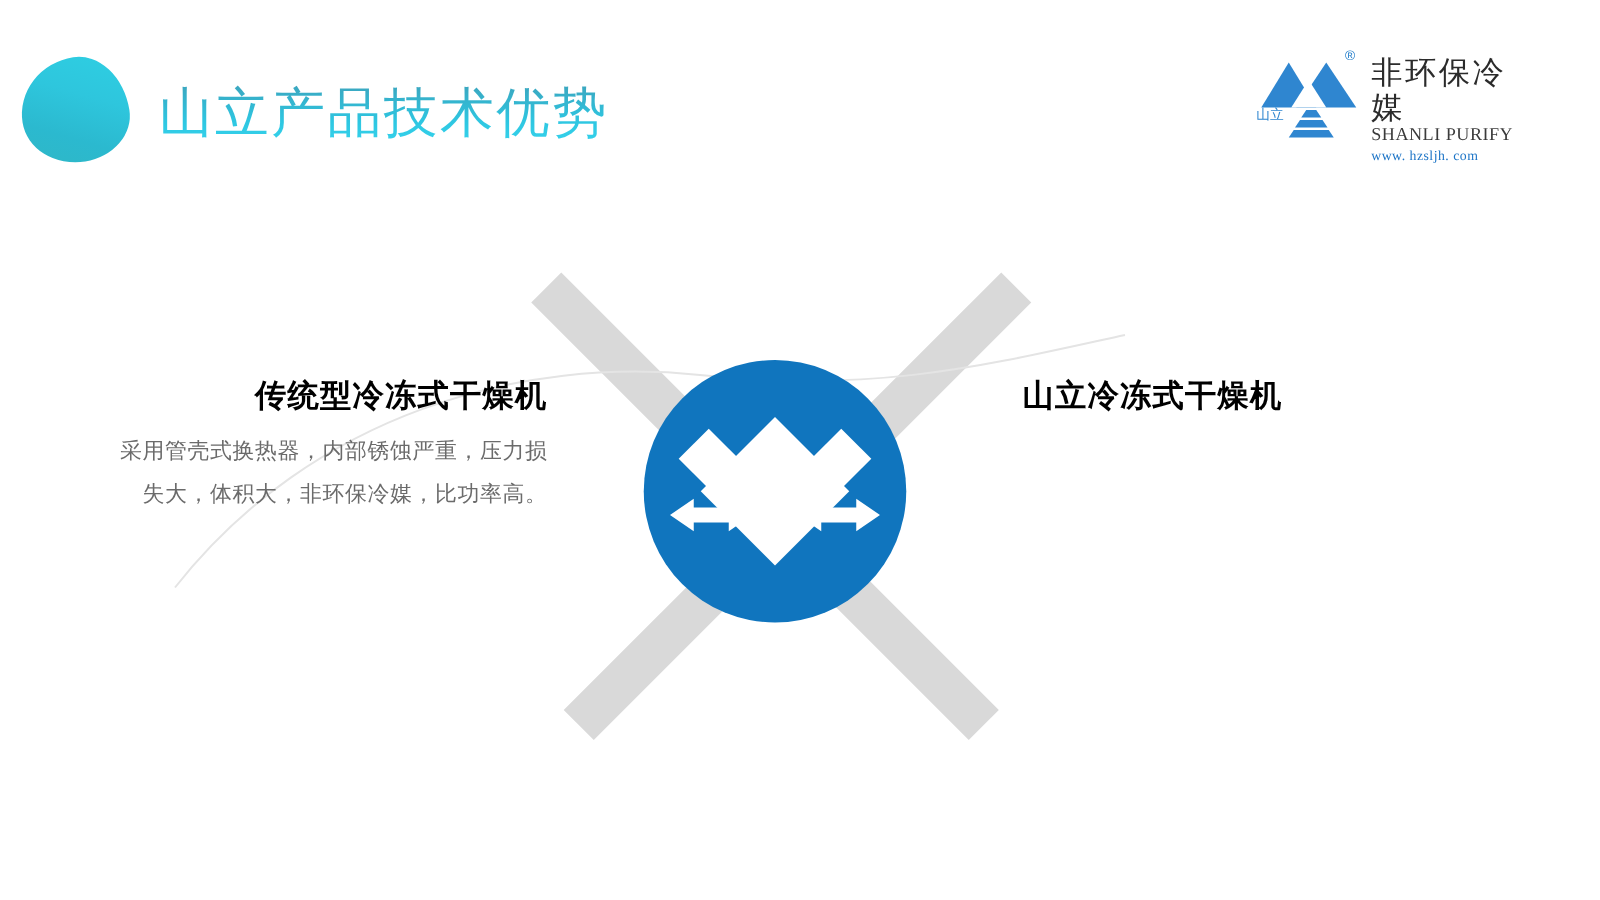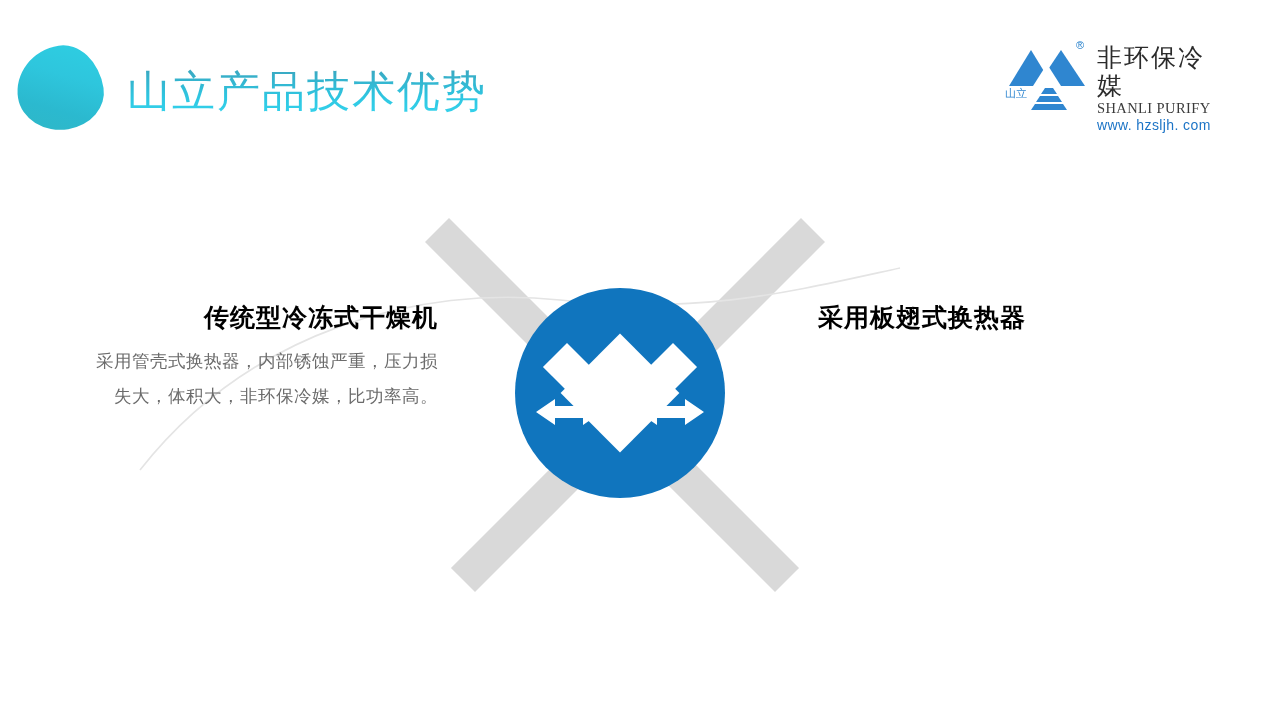"山立" .logo-shanli-sm { font-family: Liberation Sans, sans-serif -> Liberation Mono, monospace }
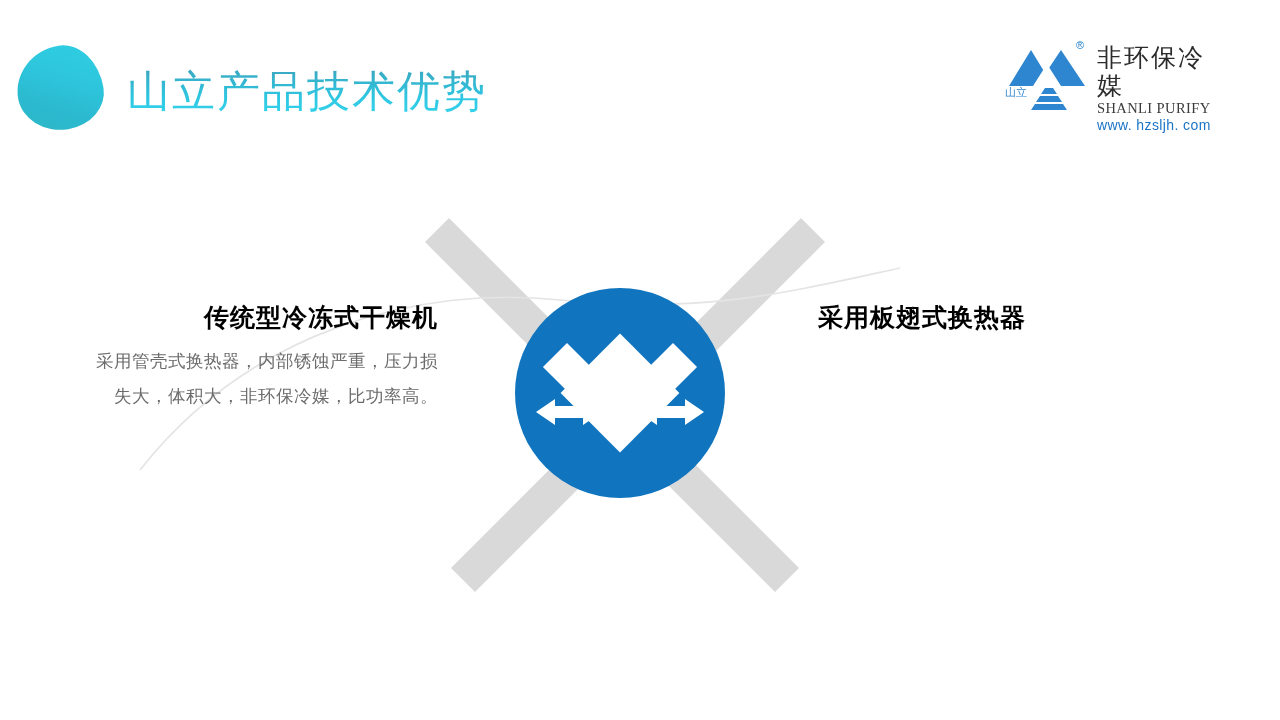"www. hzsljh. com" .logo-url { font-family: Liberation Sans, sans-serif -> Liberation Serif, serif; font-size: 14px -> 11px }
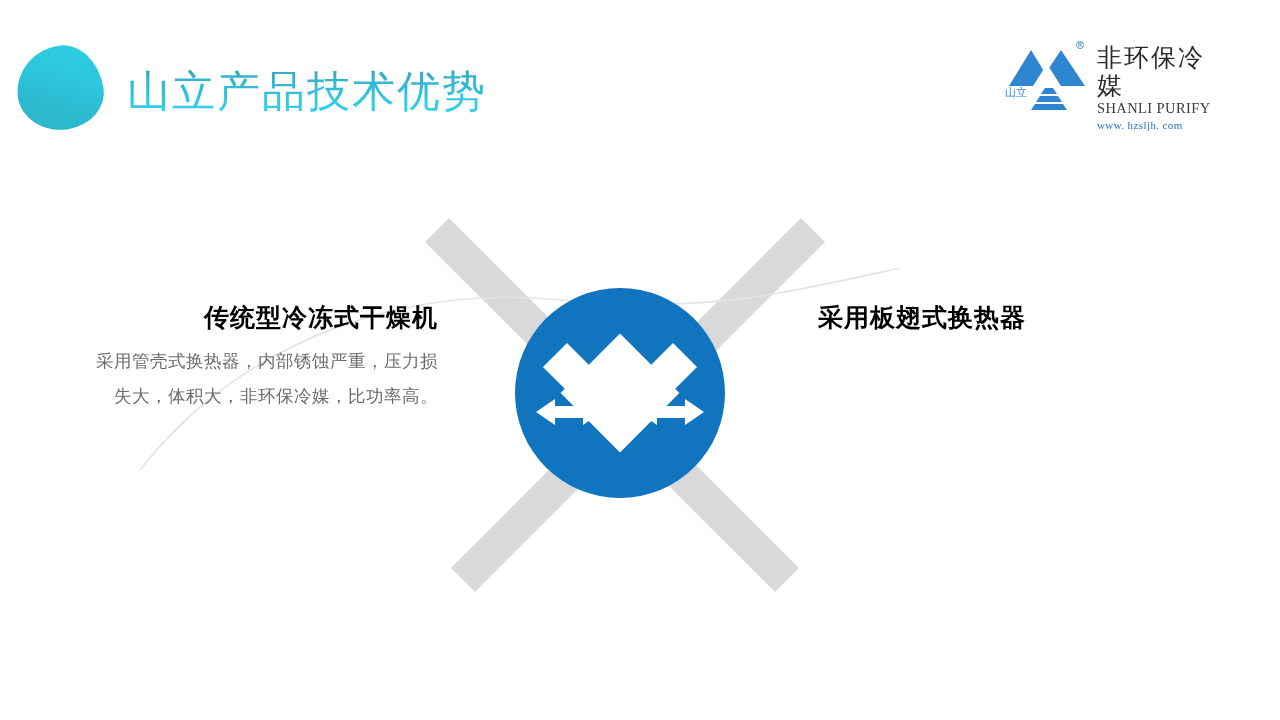"采用板翅式换热器" h3 { text: 采用板翅式换热器 -> 山立冷冻式干燥机 }
